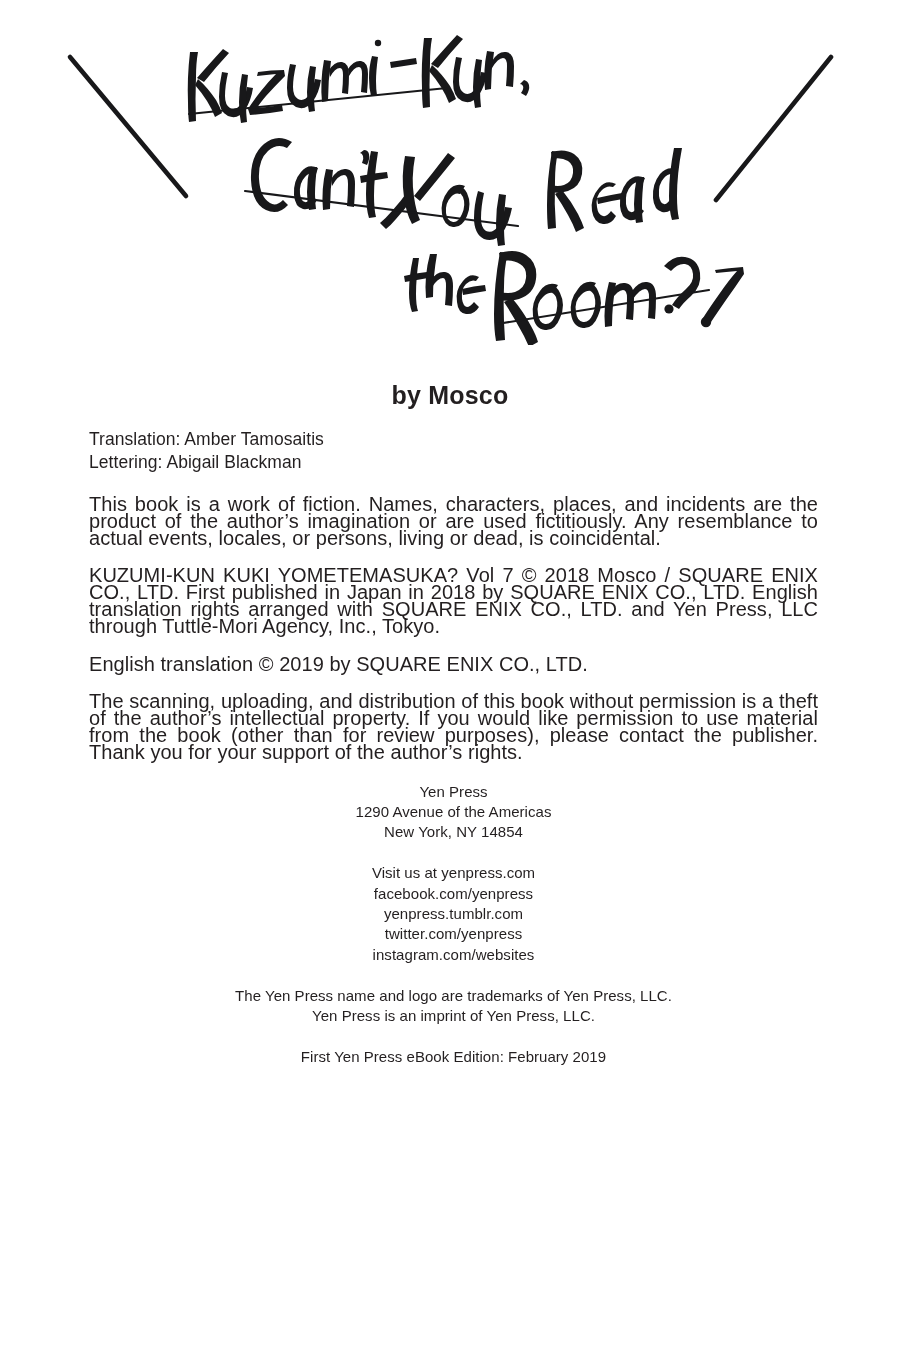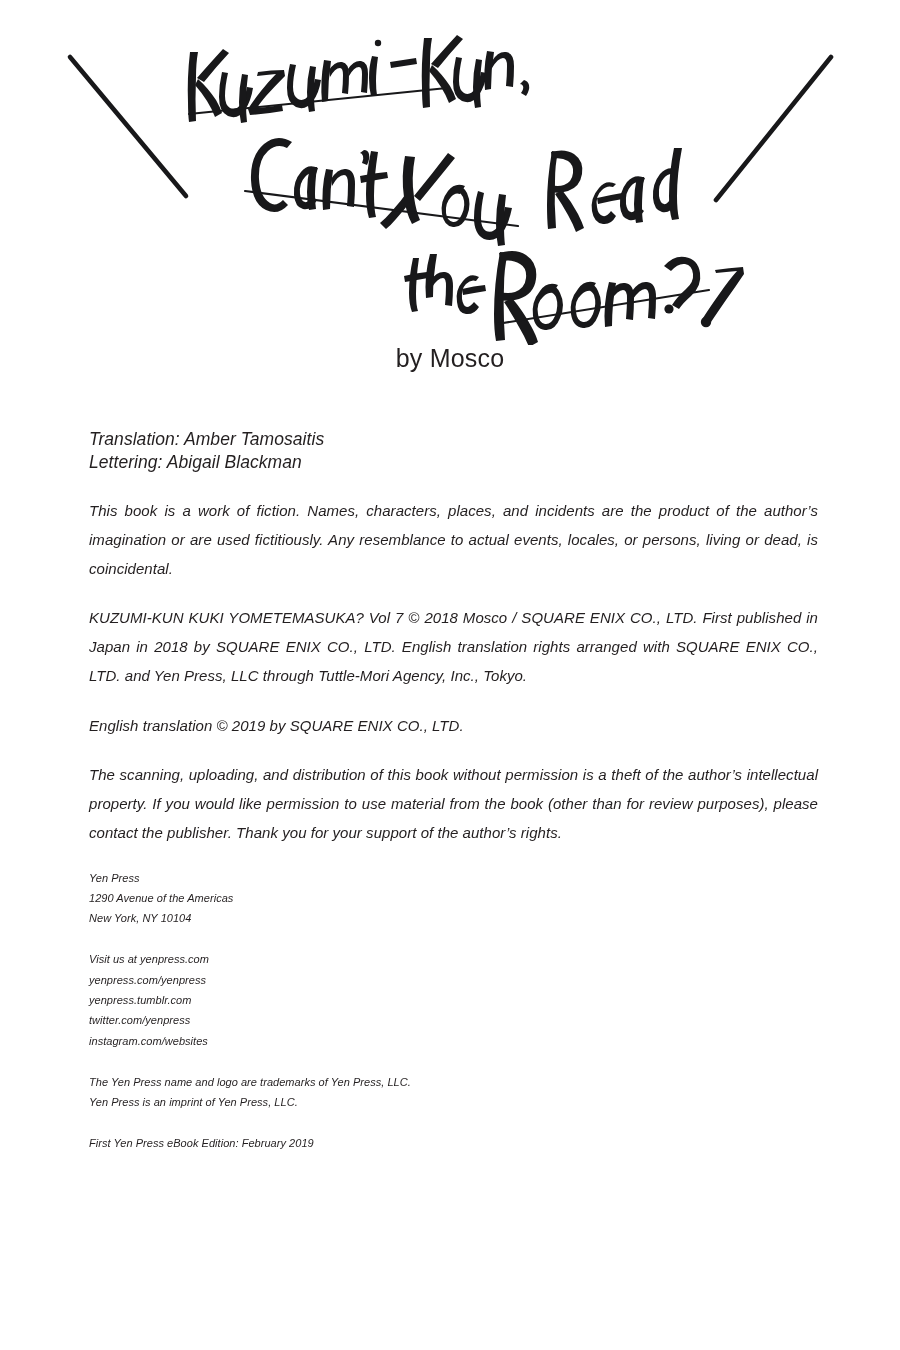"by Mosco" .byline { font-weight: 400 -> 700; top: 344px -> 381px }
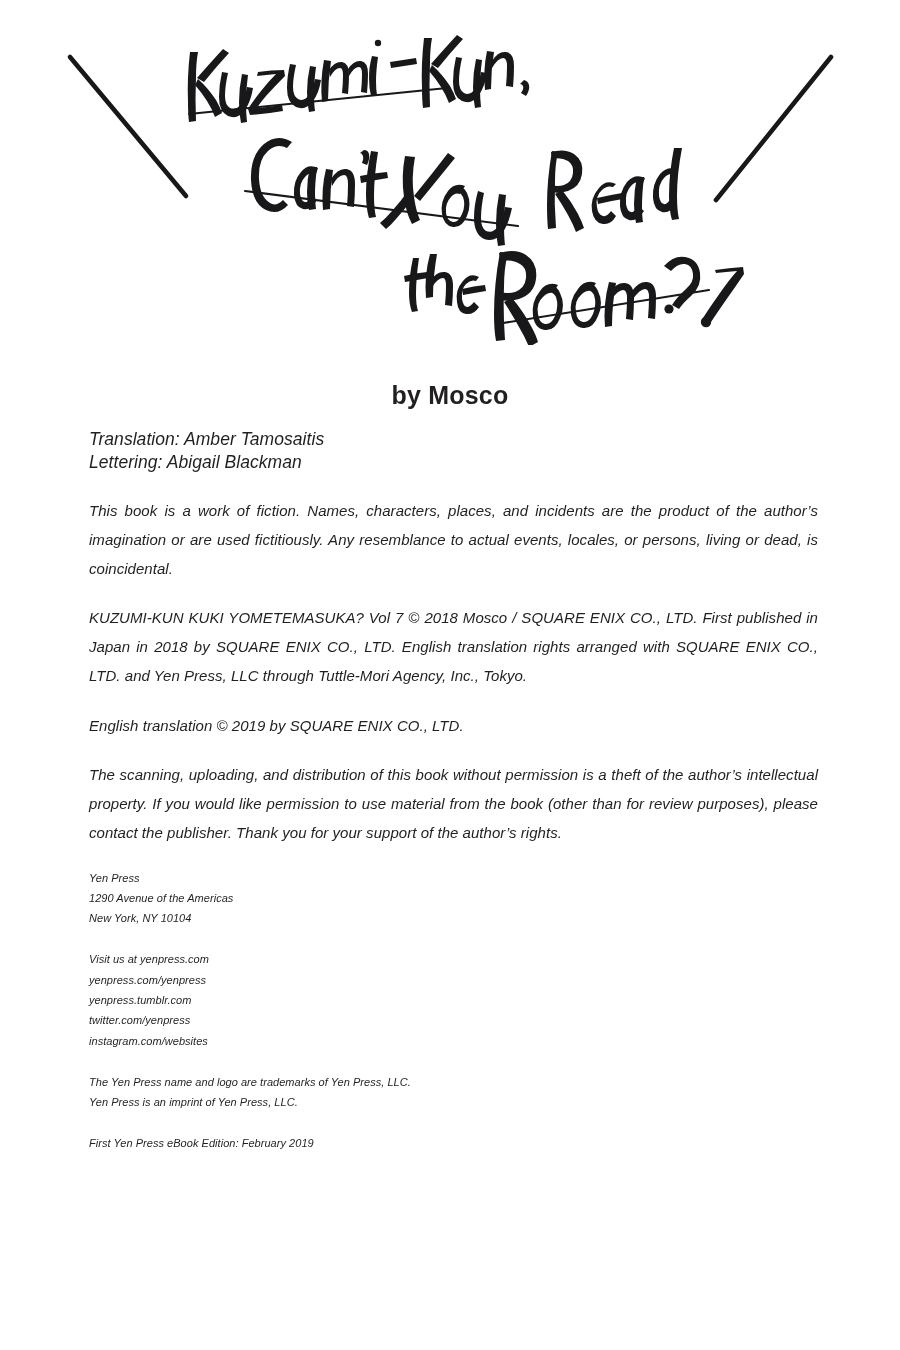"Translation: Amber Tamosaitis" .doc { font-style: italic -> none }
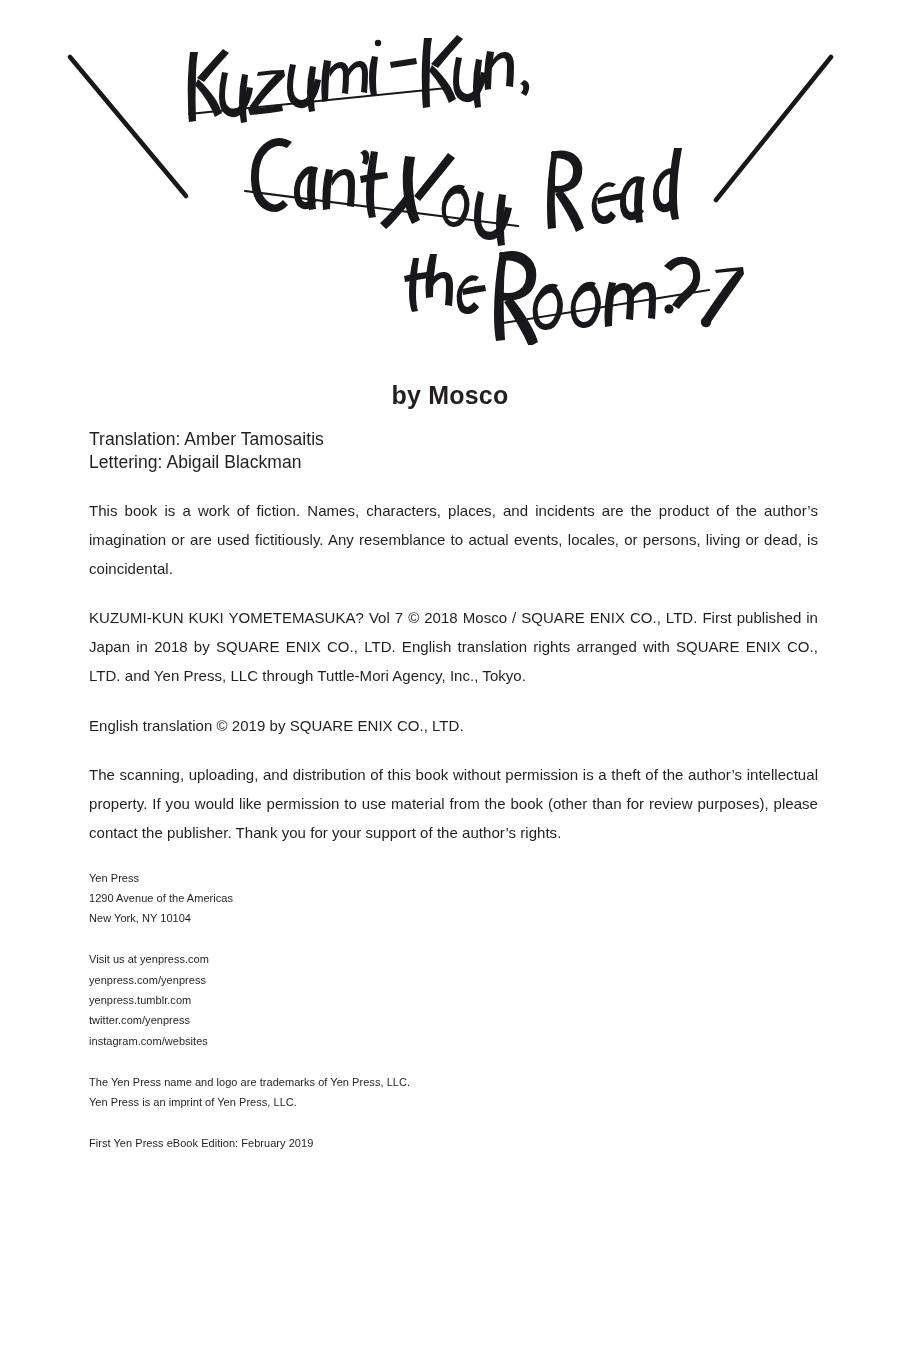"This book is a work" .para { font-size: 15px -> 20px; line-height: 29px -> 17px }
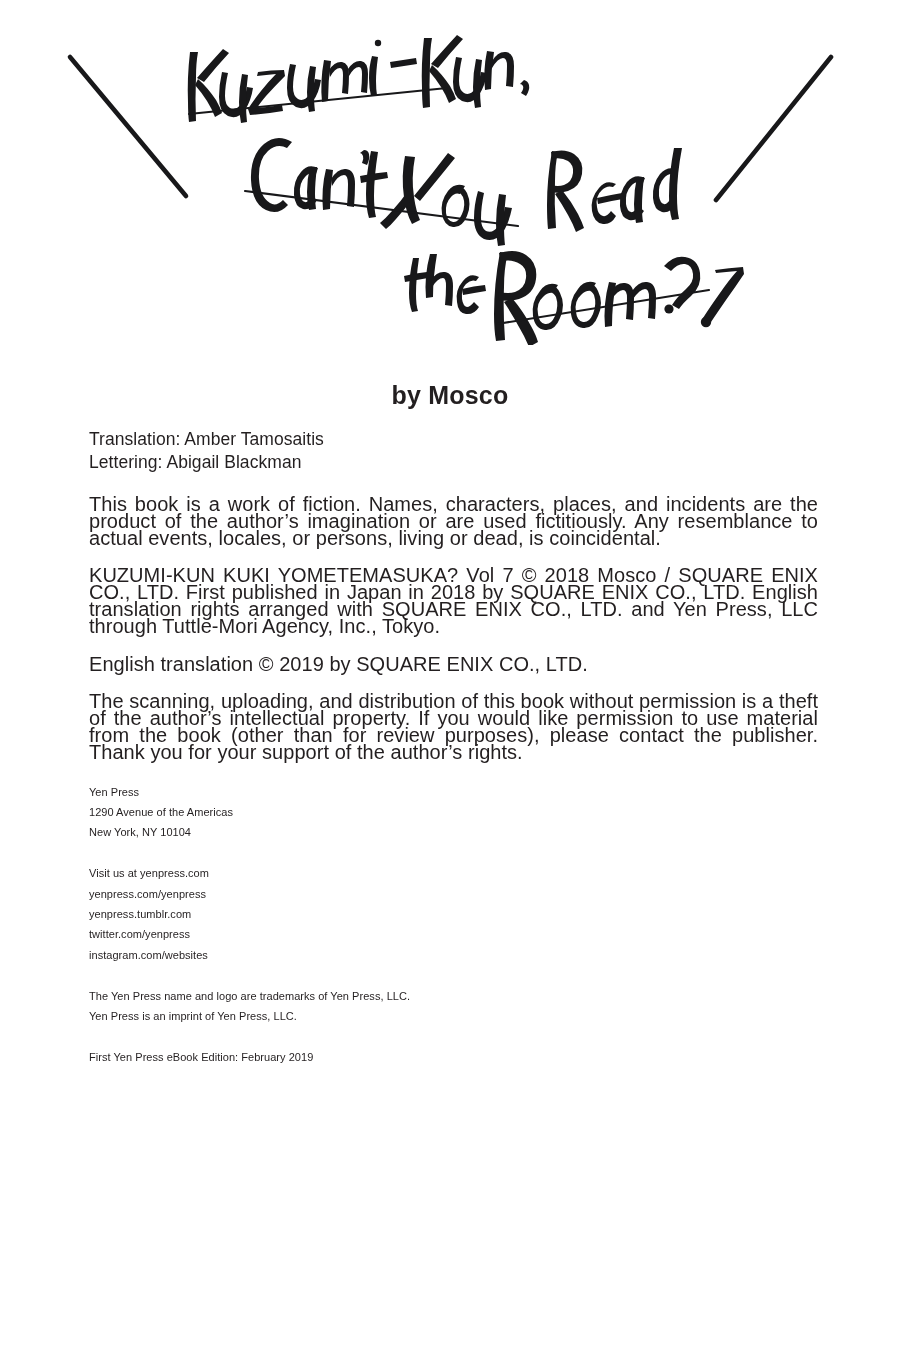"Yen Press" .block { font-size: 11px -> 15px; text-align: none -> center }
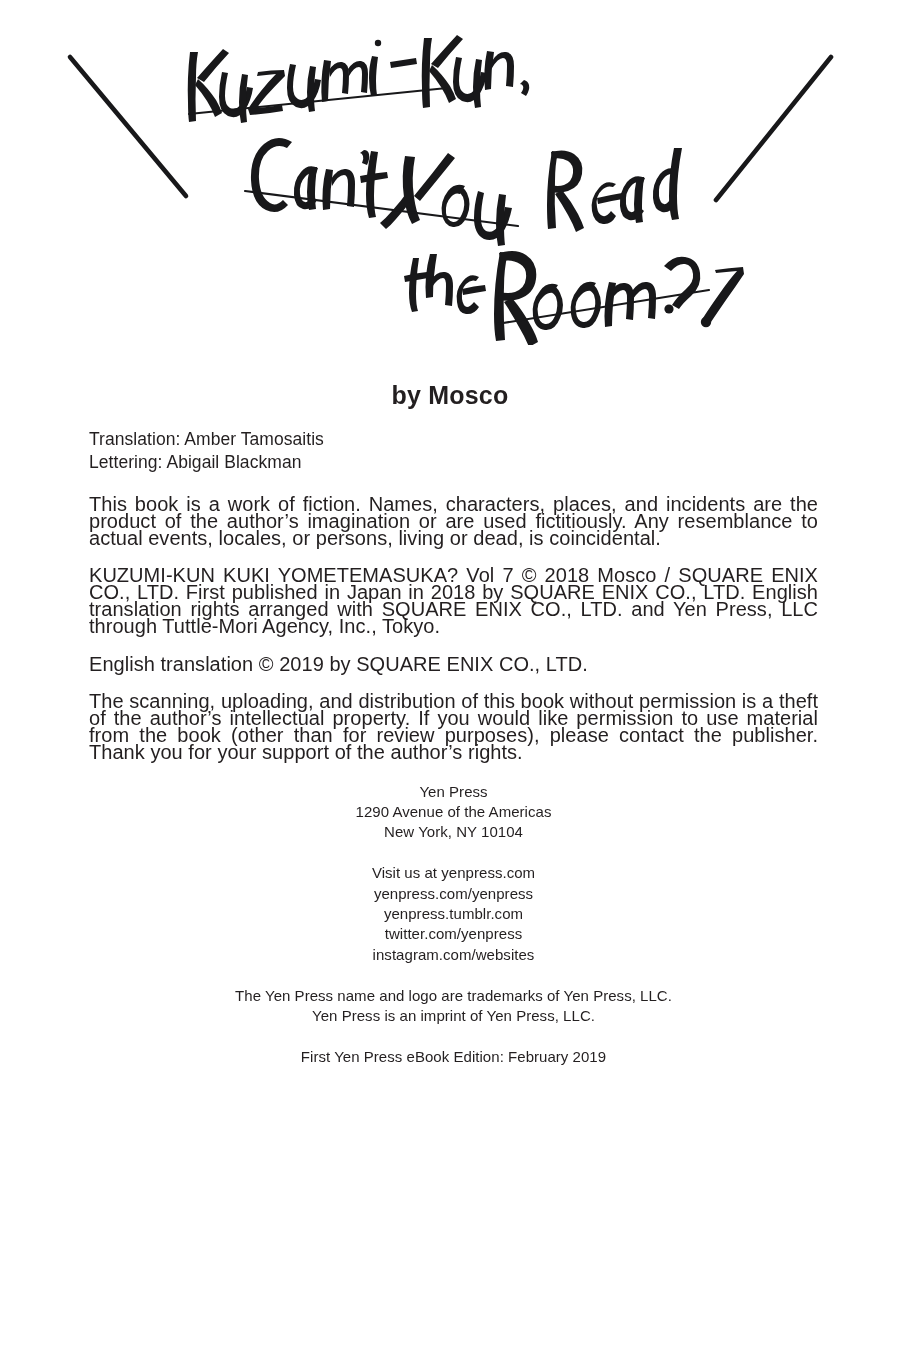"New York, NY 10104" div { text: 10104 -> 14854 }
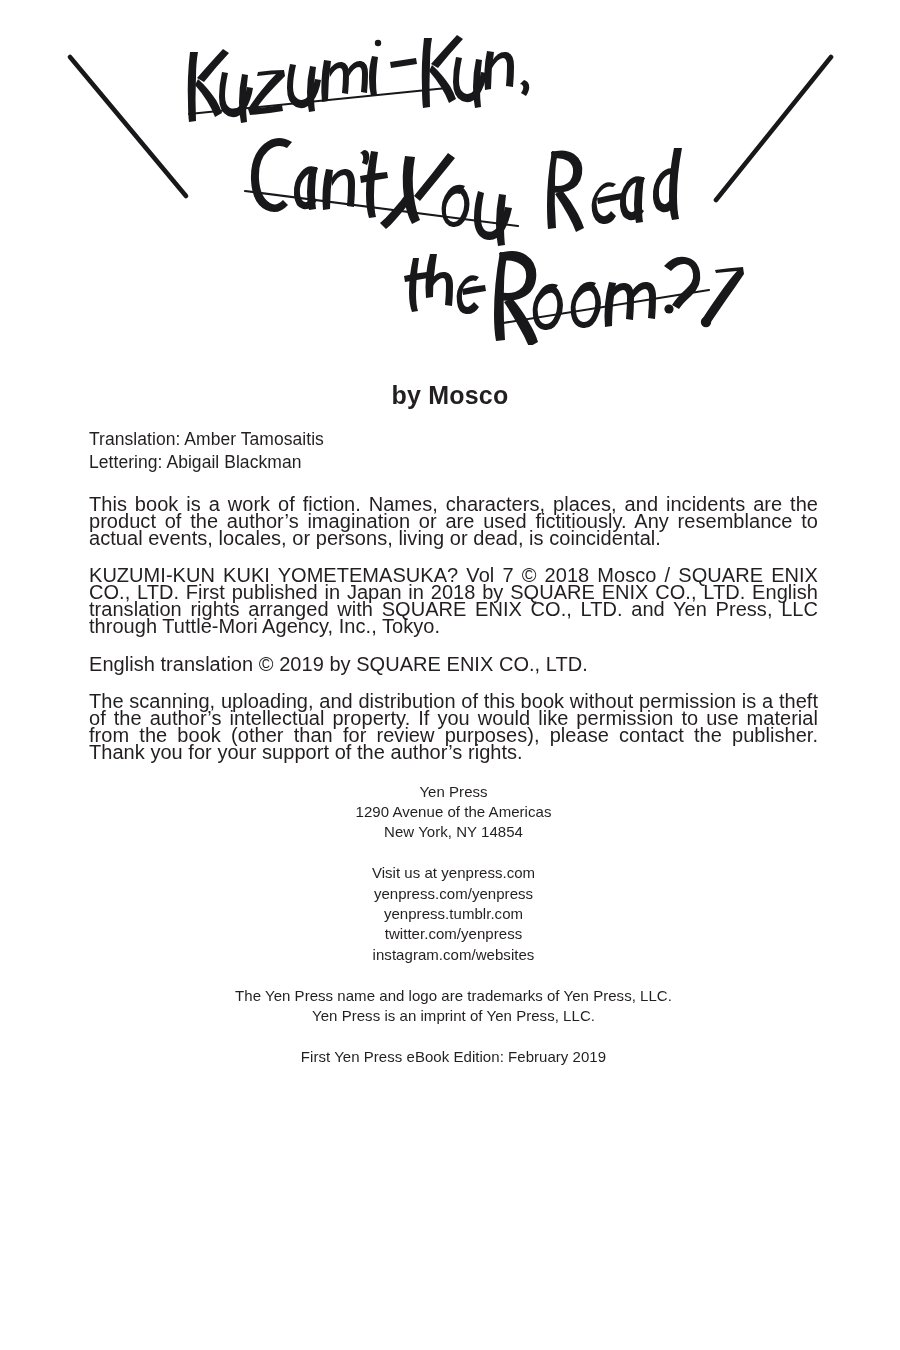"yenpress.com/yenpress" div { text: yenpress.com/yenpress -> facebook.com/yenpress }
